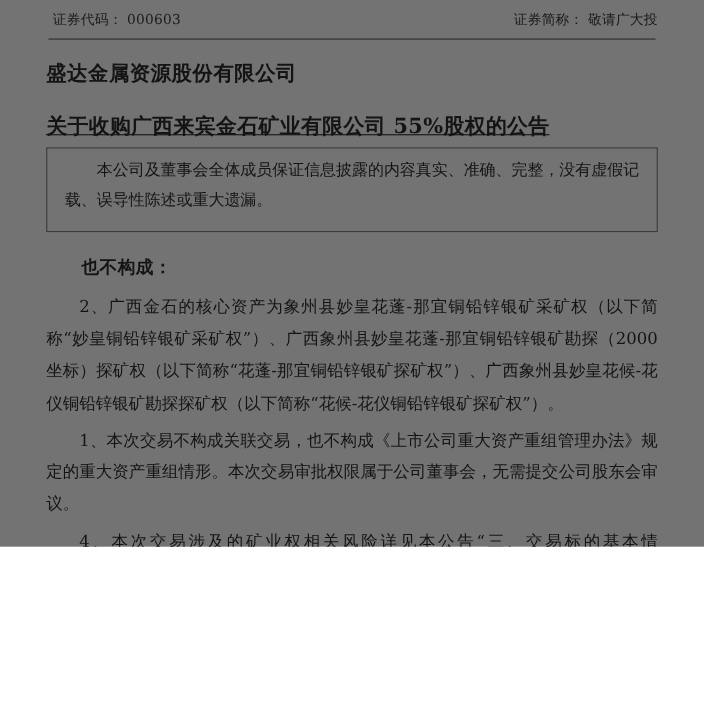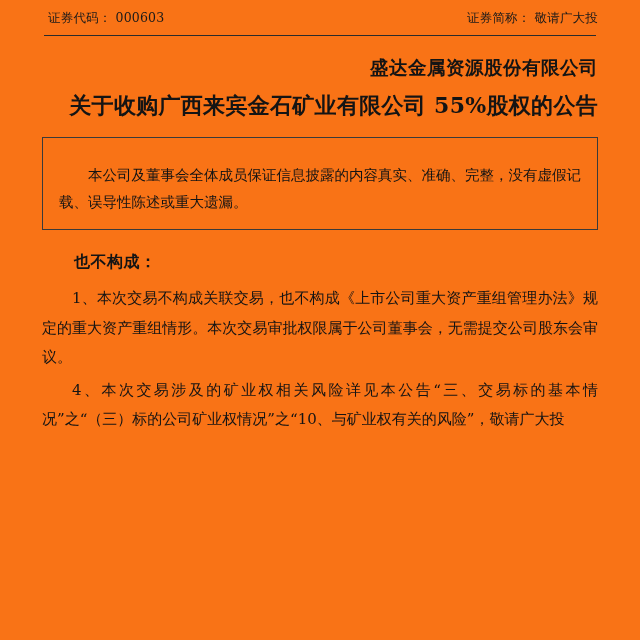"证券代码：" .page { background: #f97316 -> #737373; height: 640px -> 497px }
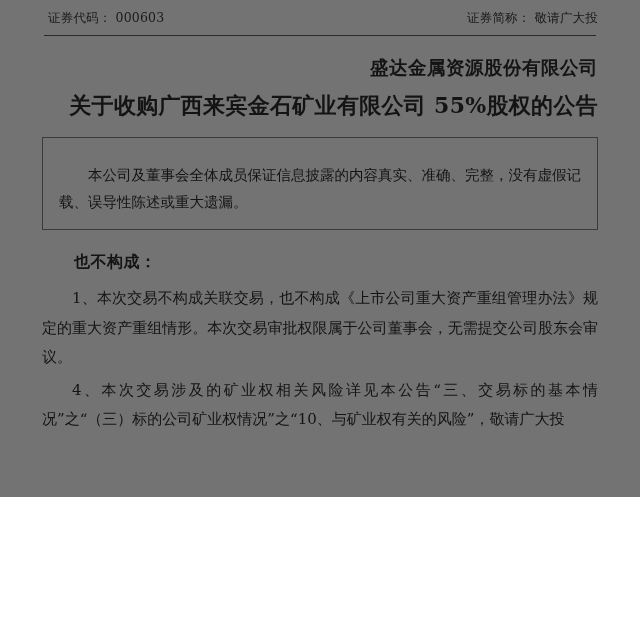"盛达金属资源股份有限公司" .title-block { text-align: right -> left }
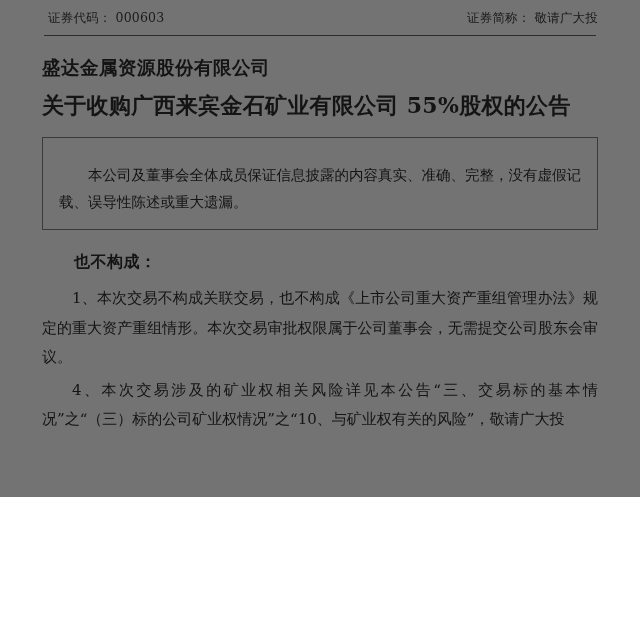"关于收购广西来宾金石矿业有限公司 55%股权的公告" .title-sub { font-size: 22px -> 19px; margin-top: 7px -> 19px; text-decoration: none -> underline }
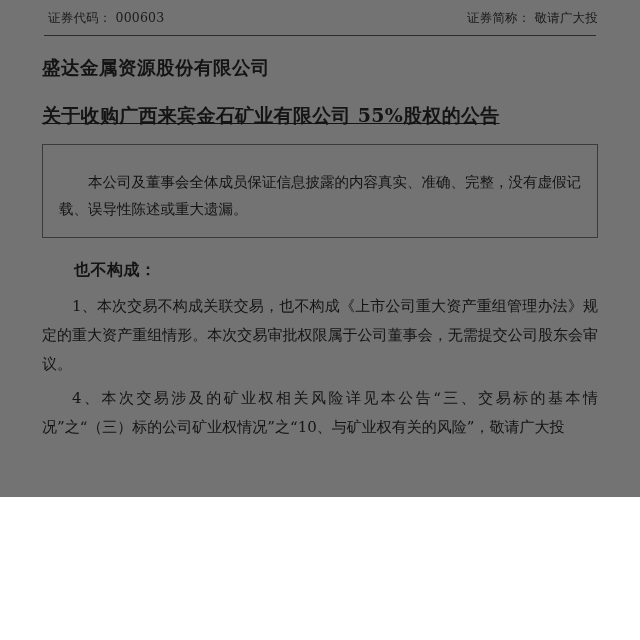"本公司及董事会全体成员保证信息披露的内容真实、准确、完整，没有虚假记载、误导性陈" .notice-box { margin-top: 15px -> 5px; padding: 24px 16px 14px 16px -> 7px 16px 14px 16px }
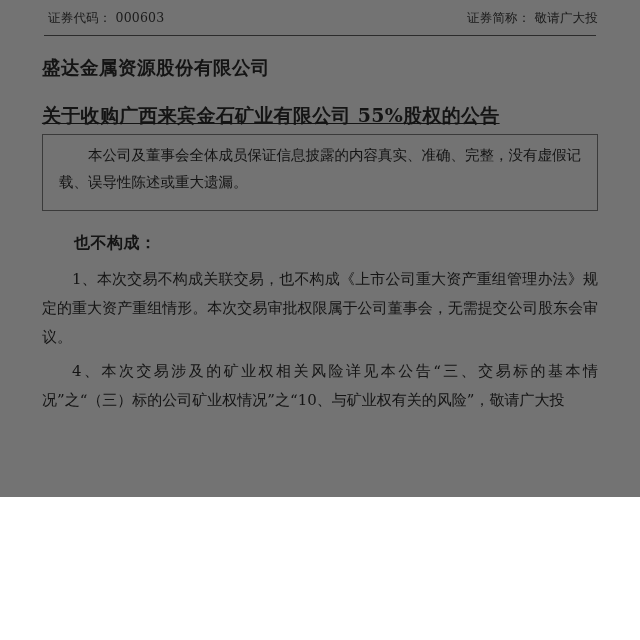"2、广西金石的核心资产为象州县妙皇花蓬-那宜铜铅锌银矿采矿权（以下简称“妙皇铜铅" p { html: none -> <p>2、广西金石的核心资产为象州县妙皇花蓬-那宜铜铅锌银矿采矿权（以下简称“妙皇铜铅锌银矿采矿权”）、广西象州县妙皇花蓬-那宜铜铅锌银矿勘探（2000 坐标）探矿权（以下简称“花蓬-那宜铜铅锌银矿探矿权”）、广西象州县妙皇花候-花仪铜铅锌银矿勘探探矿权（以下简称“花候-花仪铜铅锌银矿探矿权”）。</p> }
